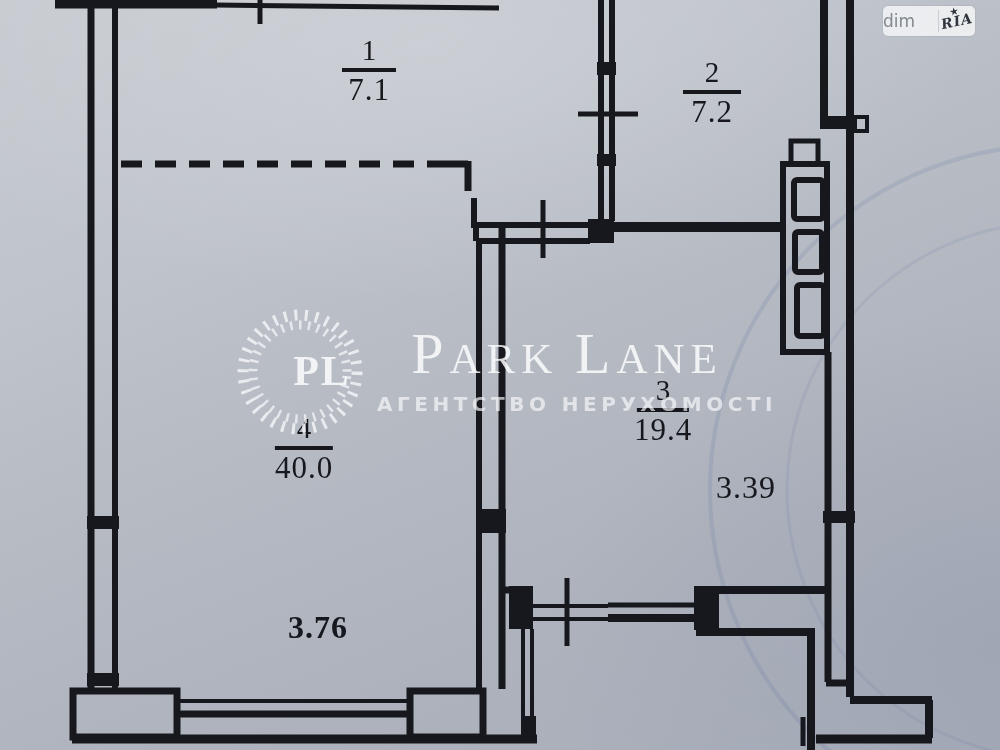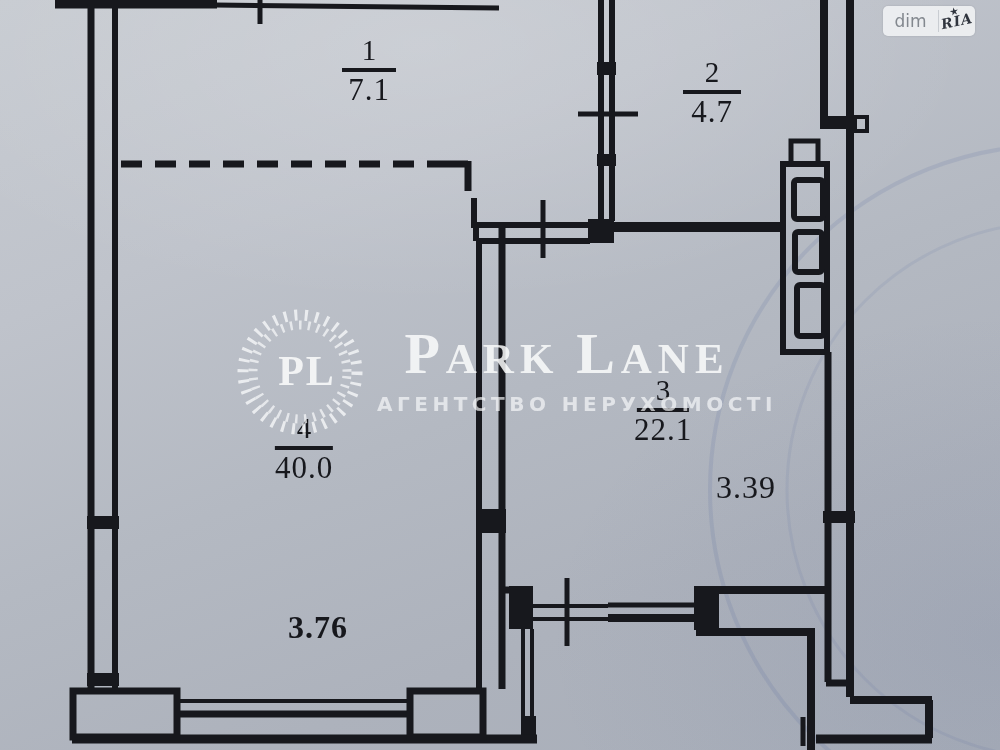"dim" .badge .dim { text-align: center -> none }
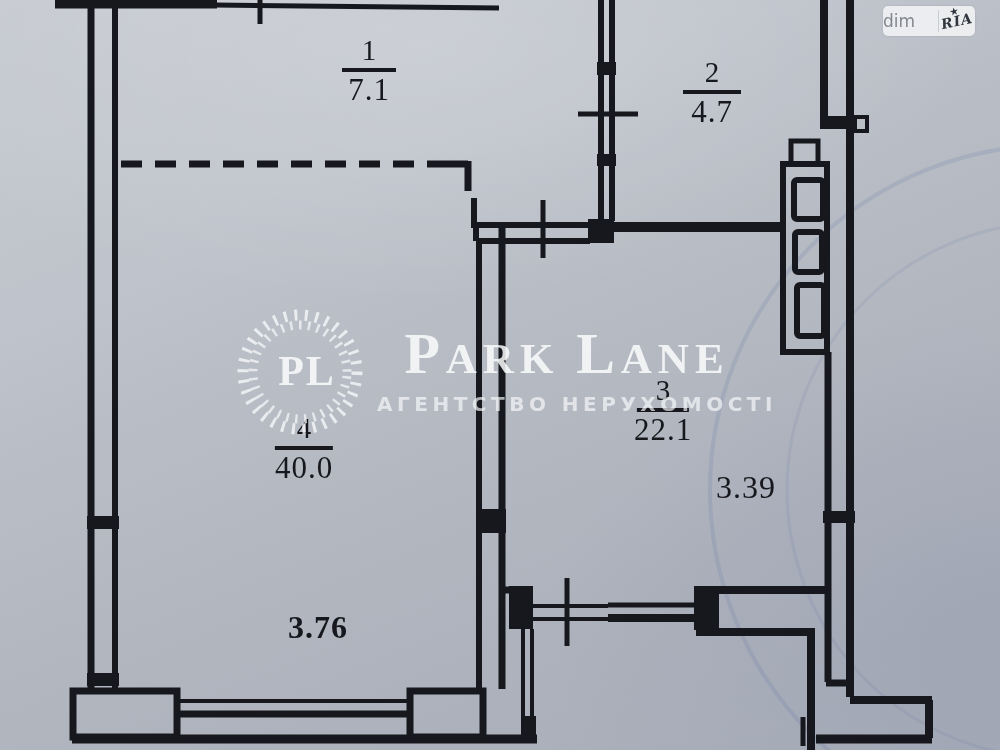"4.7" span.area { text: 4.7 -> 7.2 }
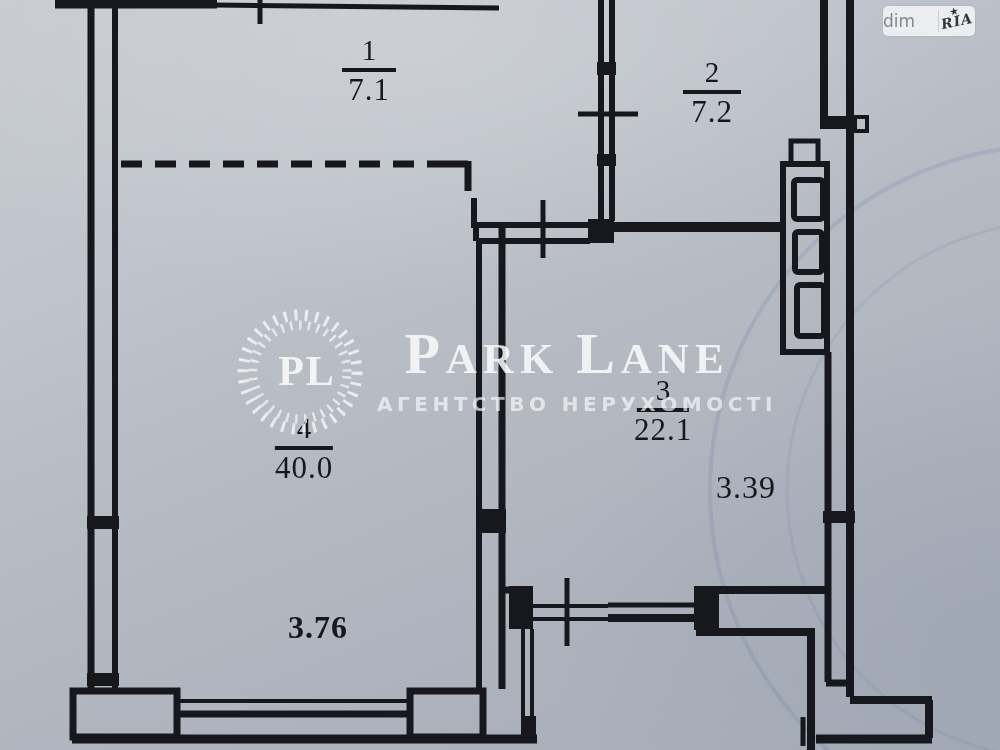"PL" .wm-monogram { left: 307px -> 322px }
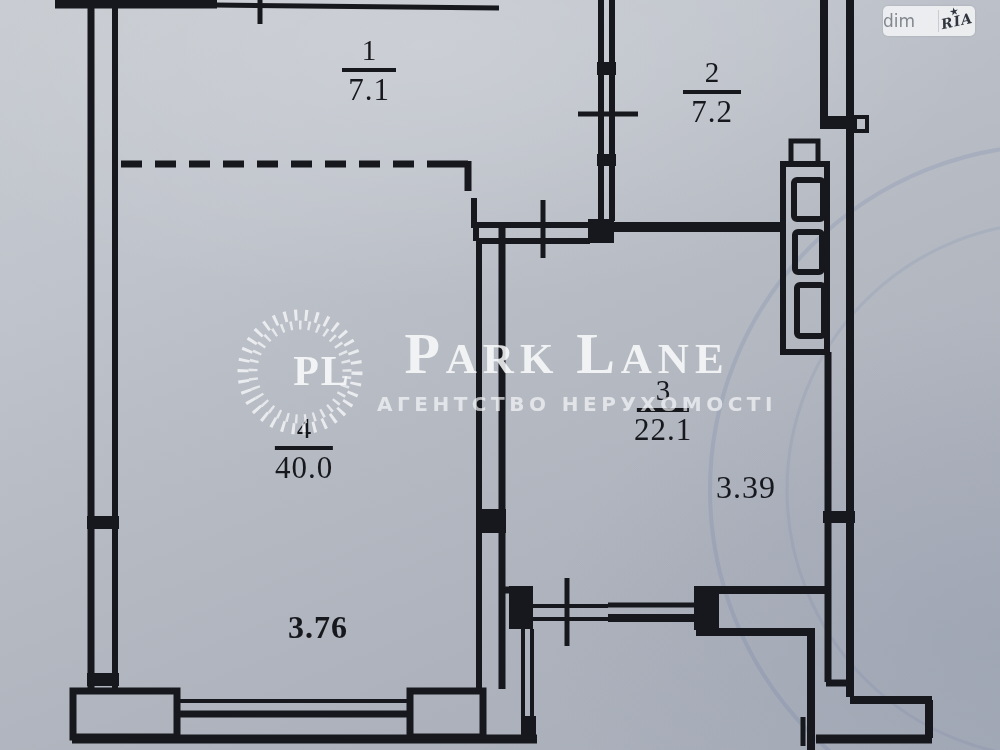"PARK LANE" .wm-brand { font-weight: bold -> normal }
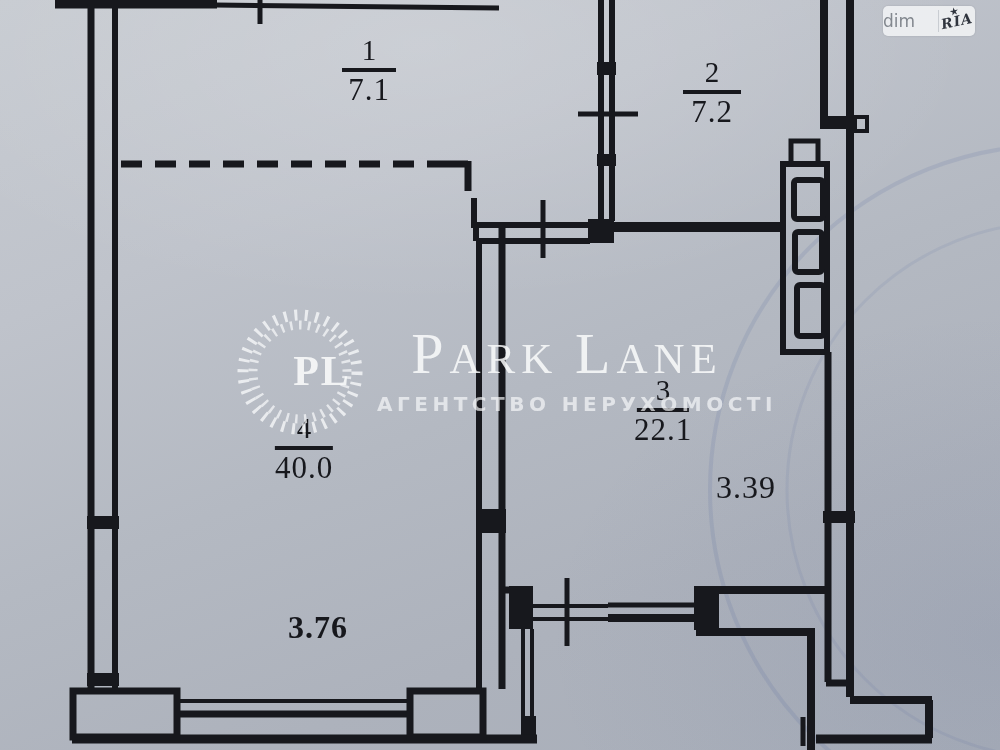"22.1" span.area { text: 22.1 -> 19.4 }
